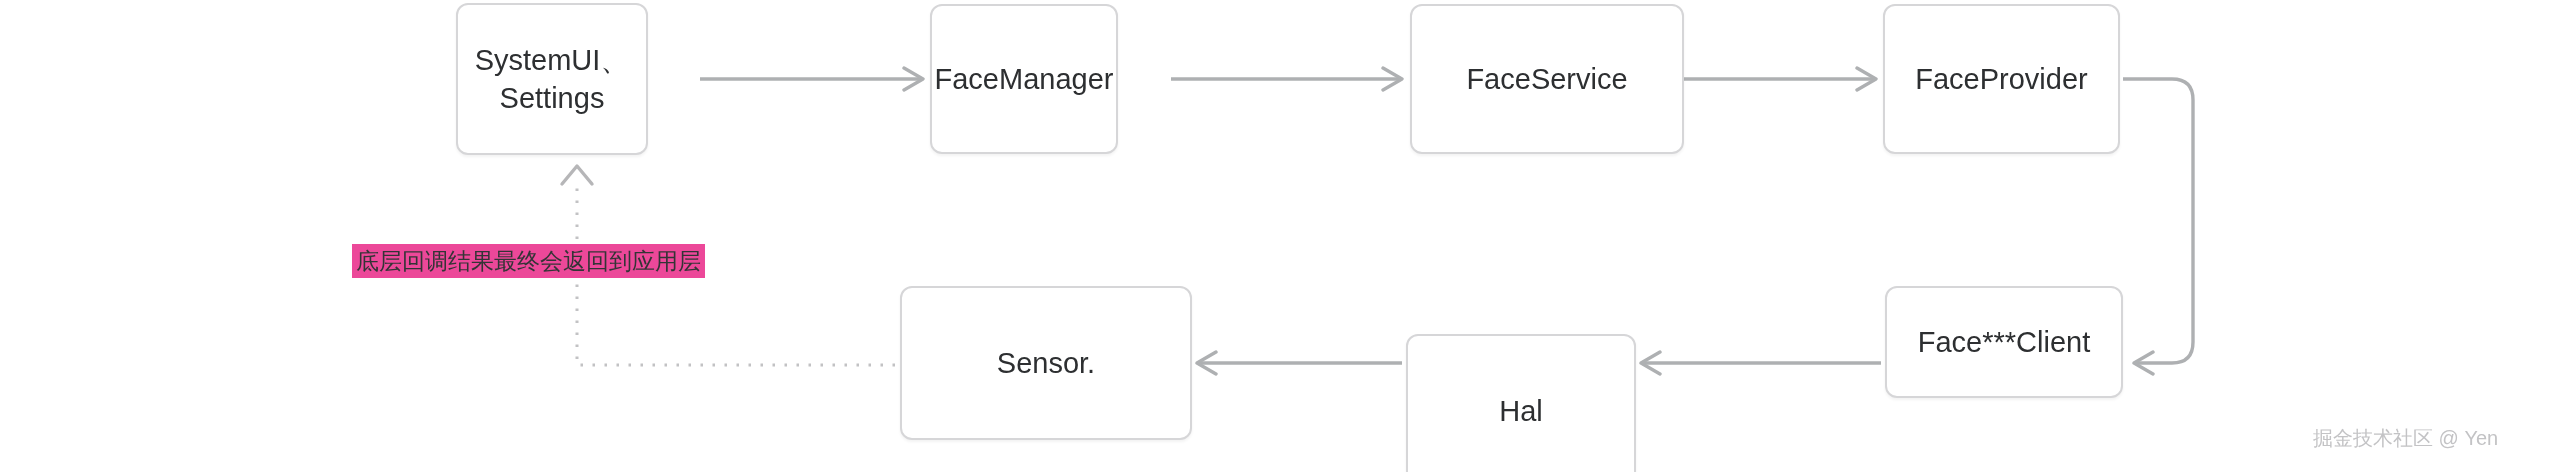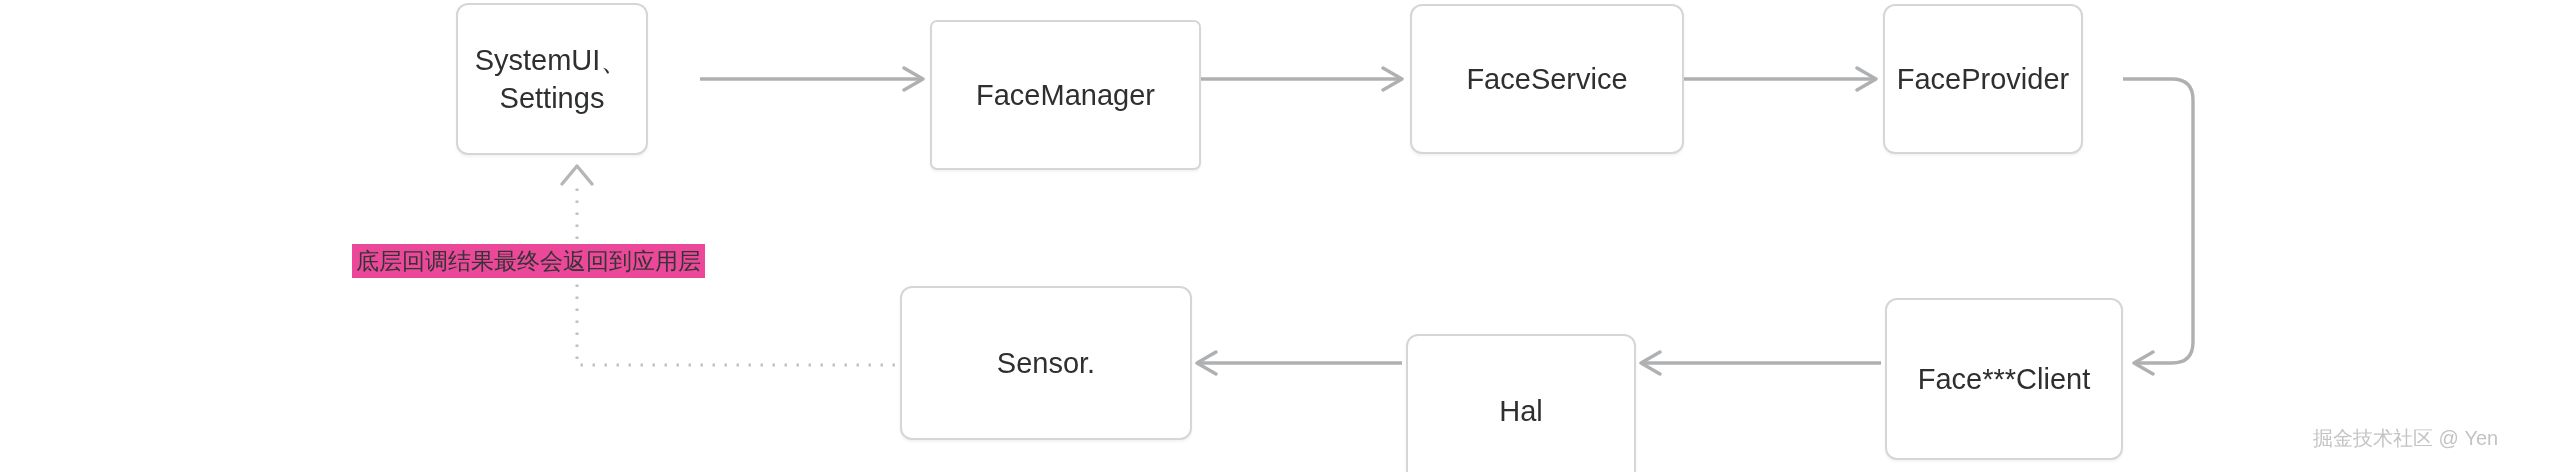"FaceManager" .n-facemanager { border-radius: 7px -> none; top: 20px -> 4px; width: 271px -> 188px }
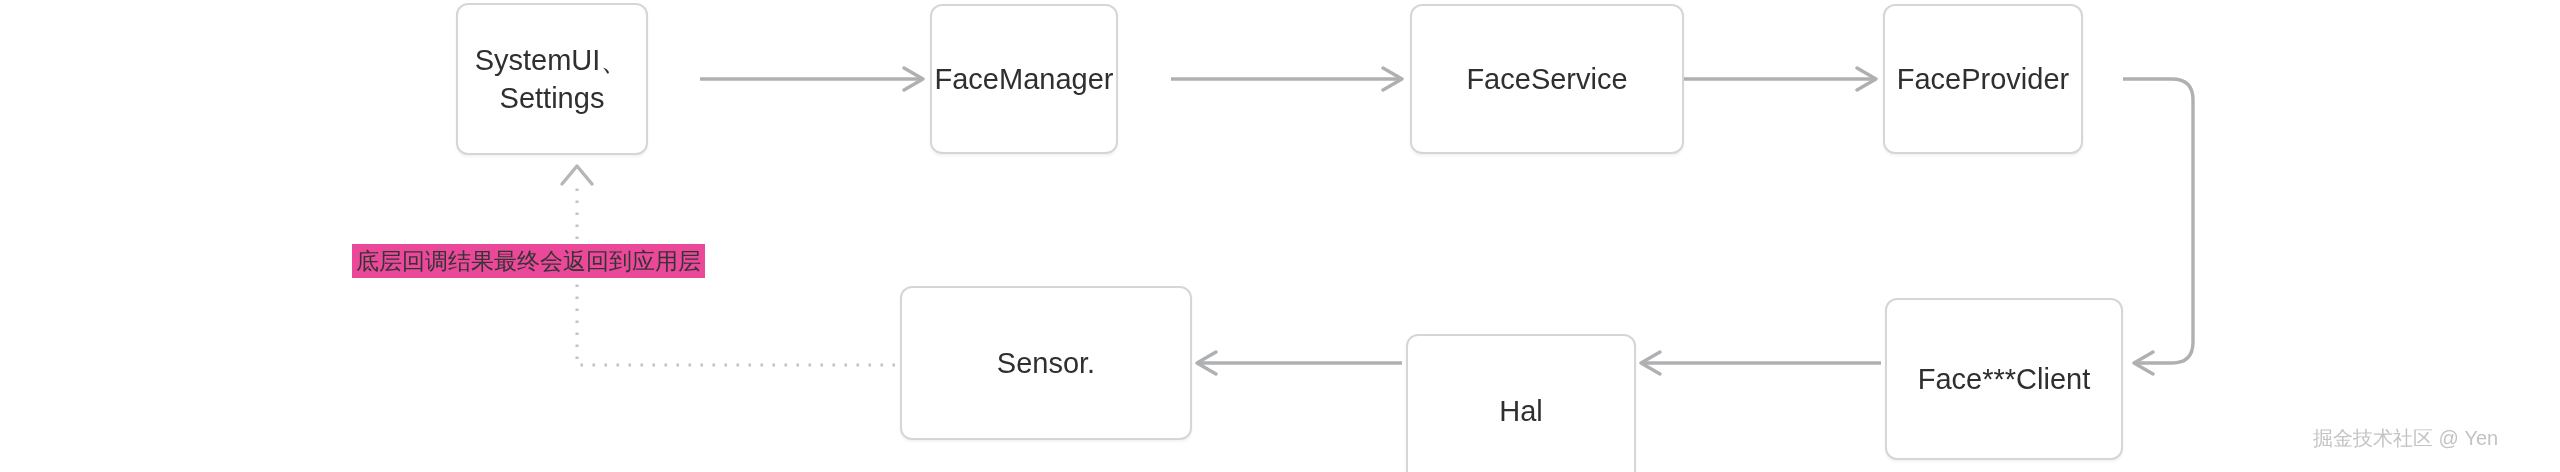"FaceProvider" .n-faceprovider { width: 200px -> 237px }
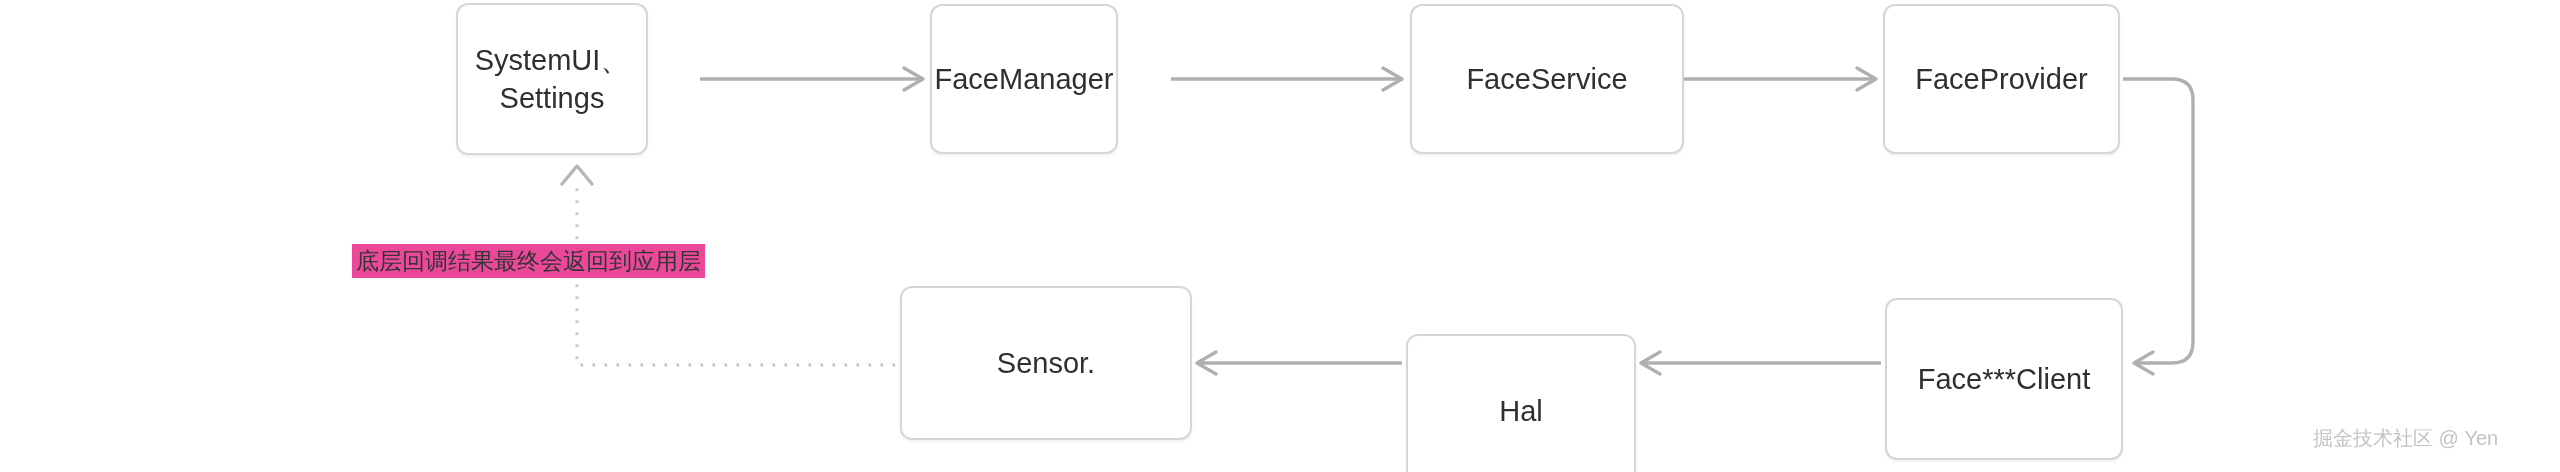"Face***Client" .n-faceclient { height: 162px -> 112px; margin-top: 12px -> none }
